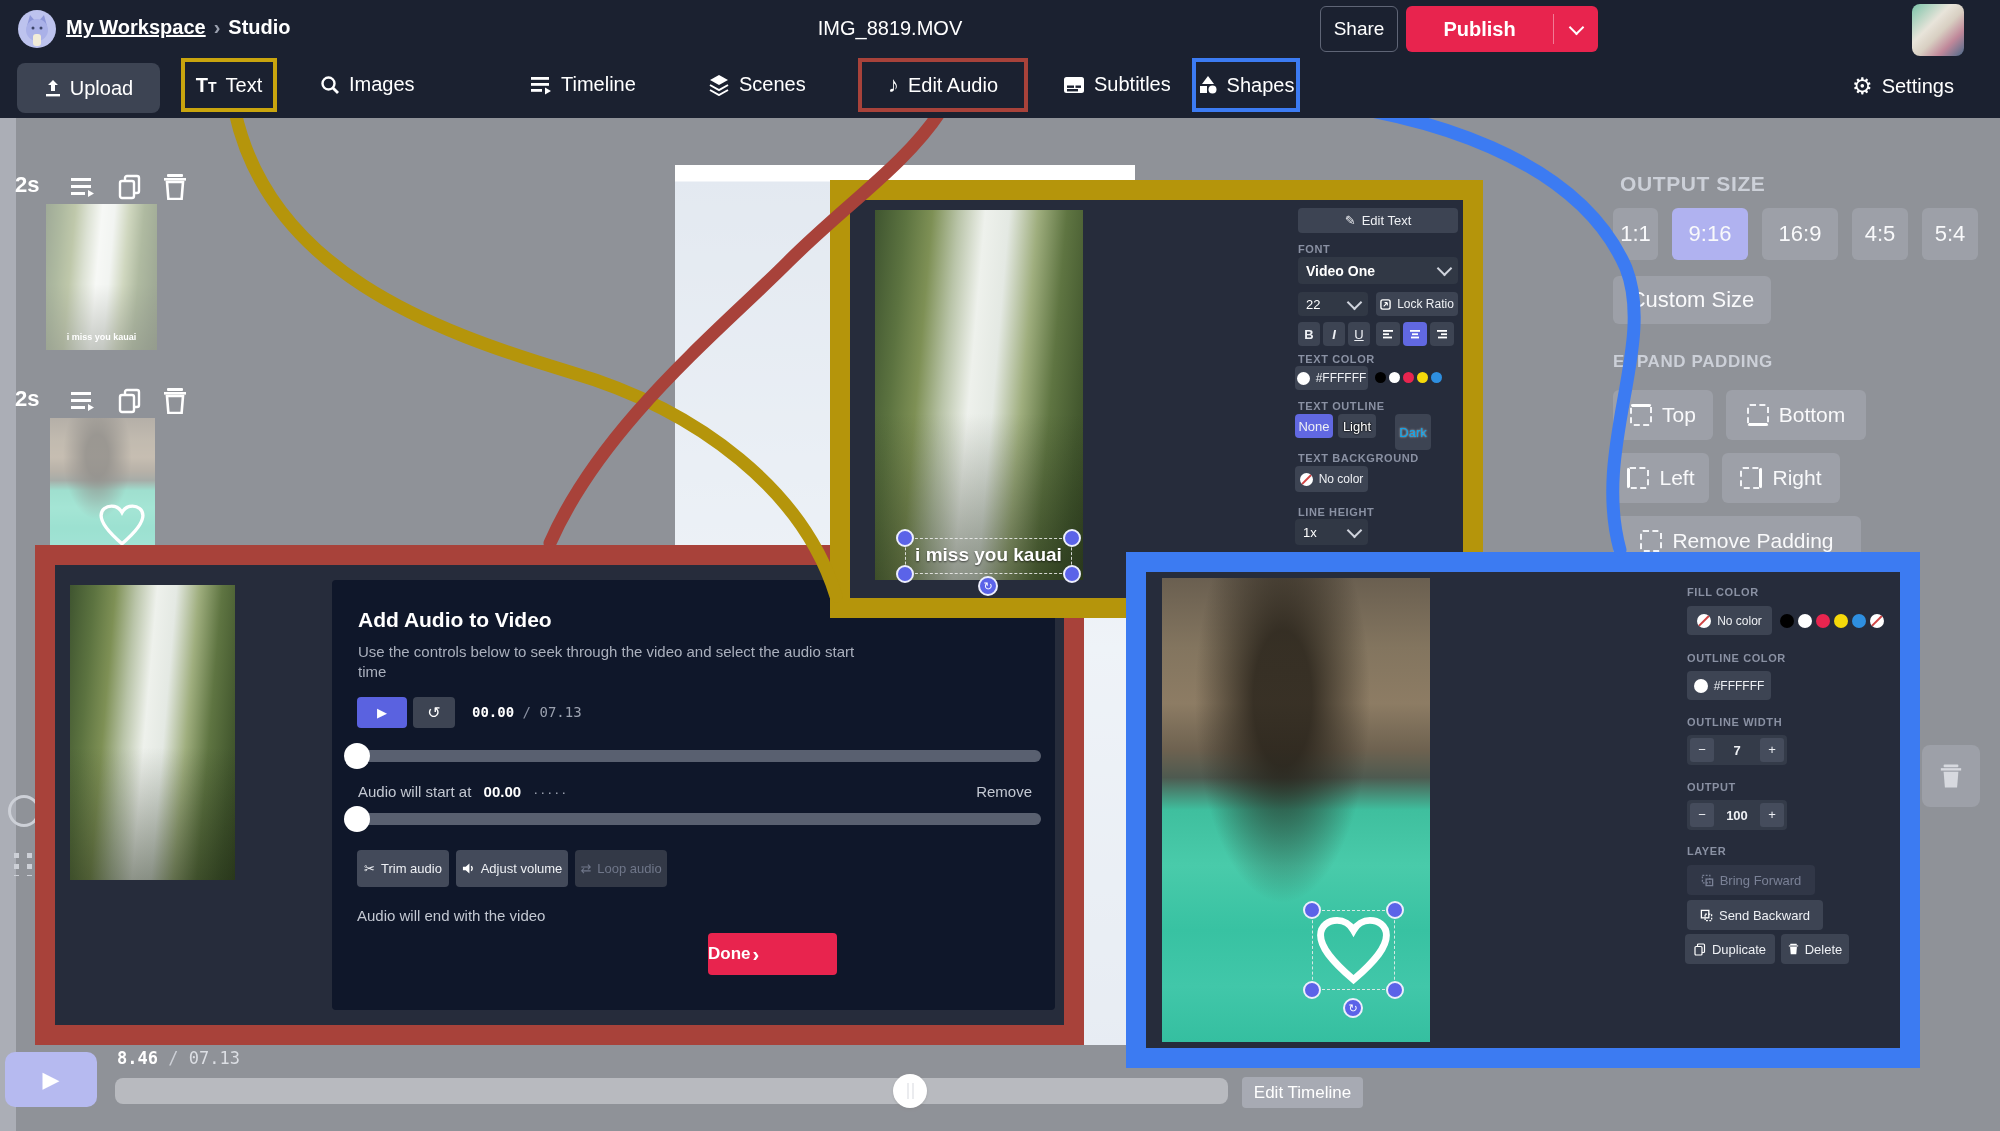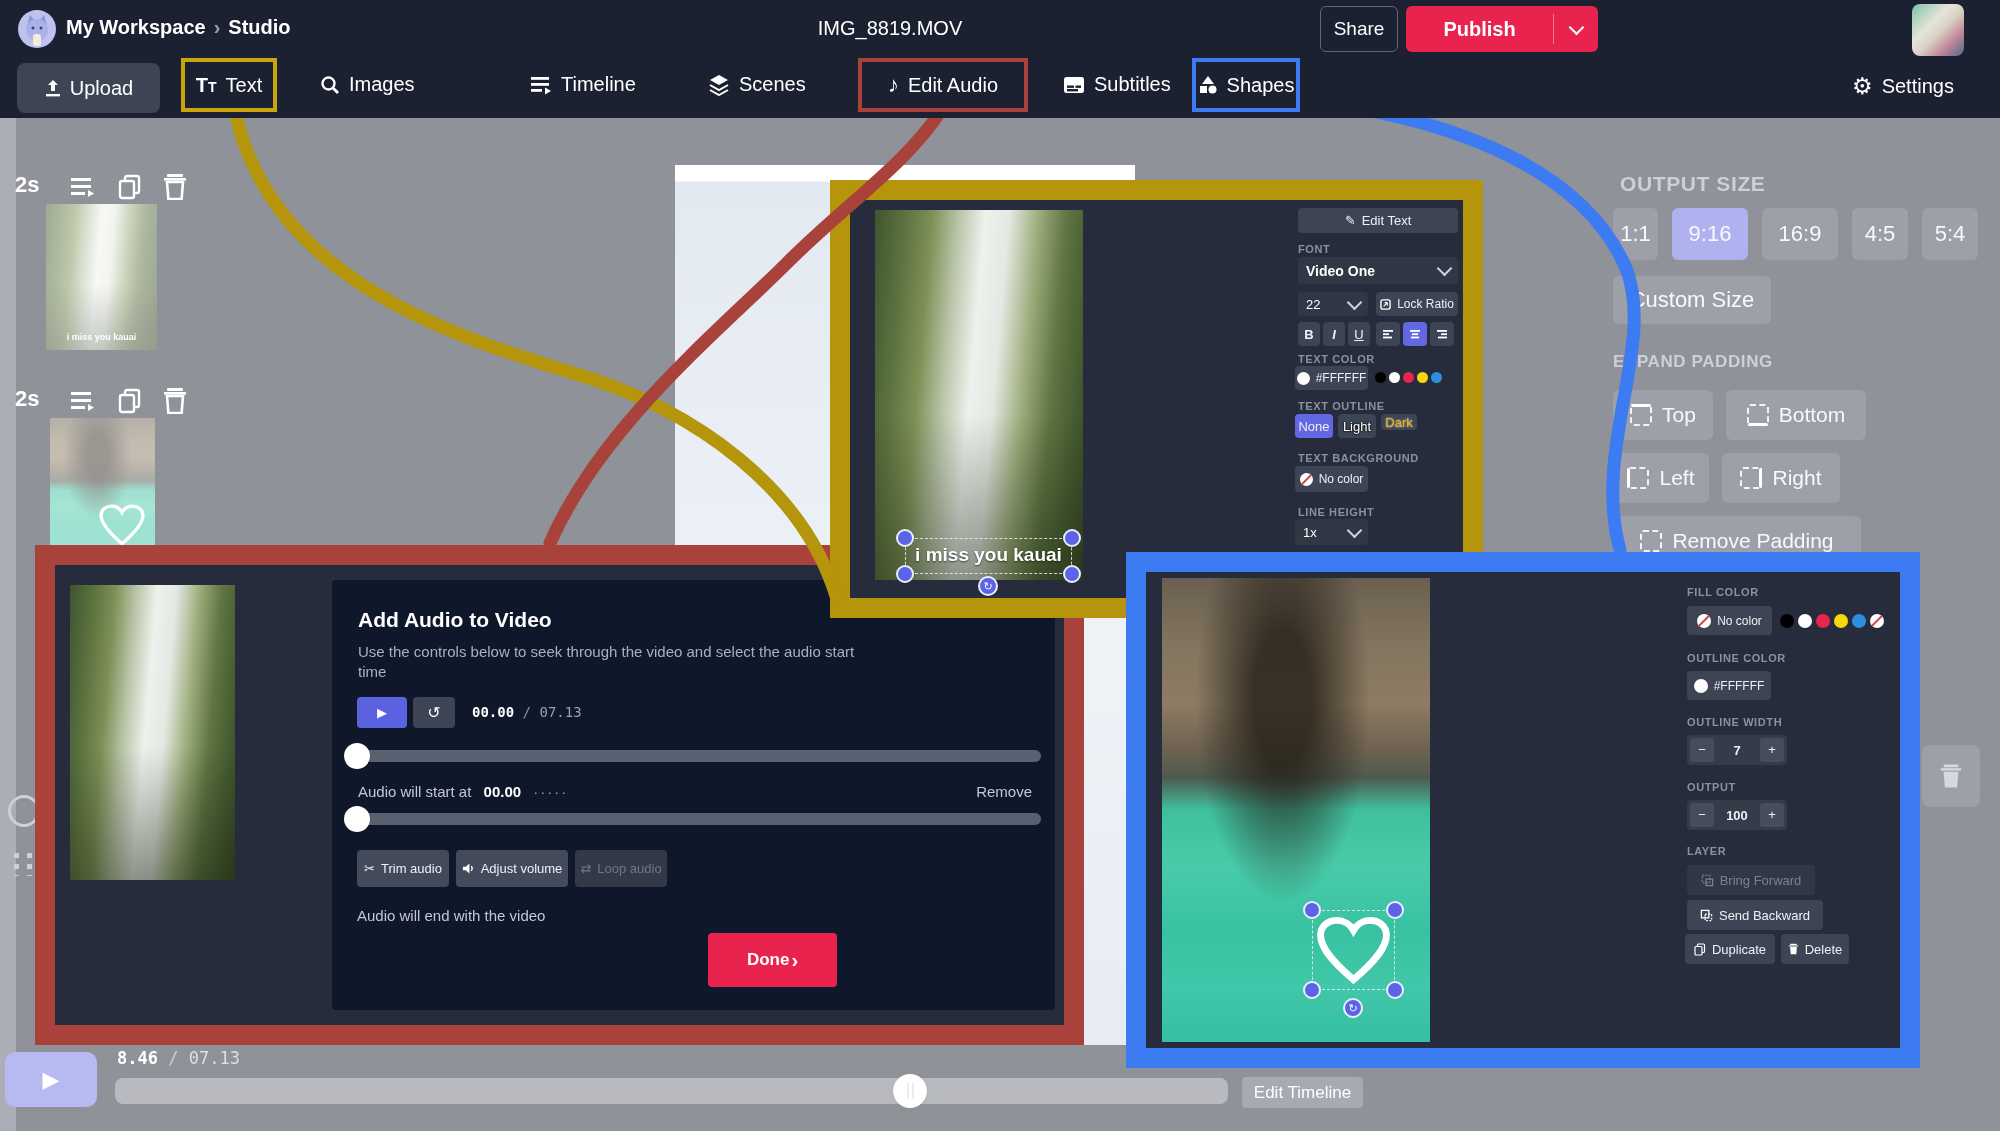"My Workspace" .crumb .ws { text-decoration: none -> underline }
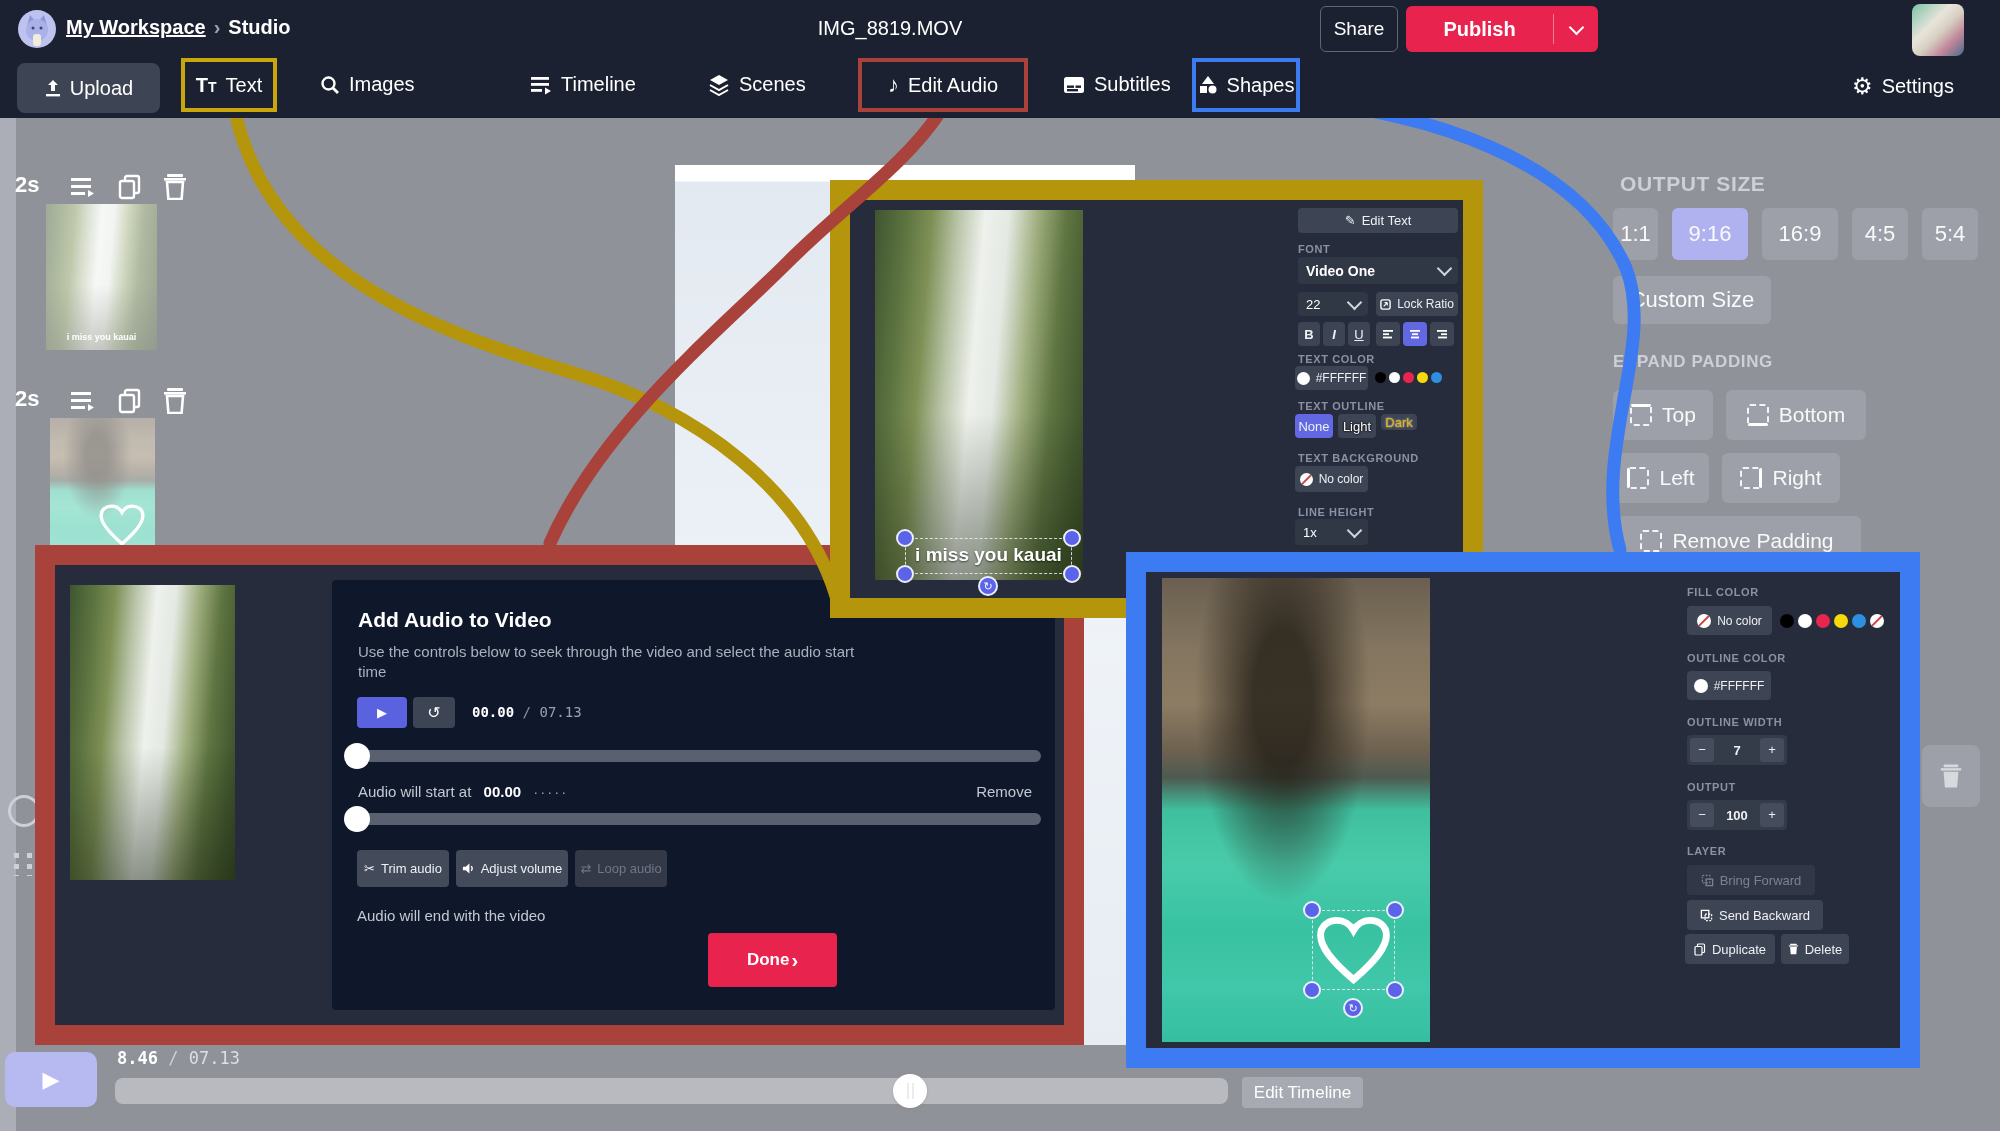"Dark" div.dbtn { color: #eab308 -> #0ea5e9; height: 16px -> 36px; left: 86px -> 100px }
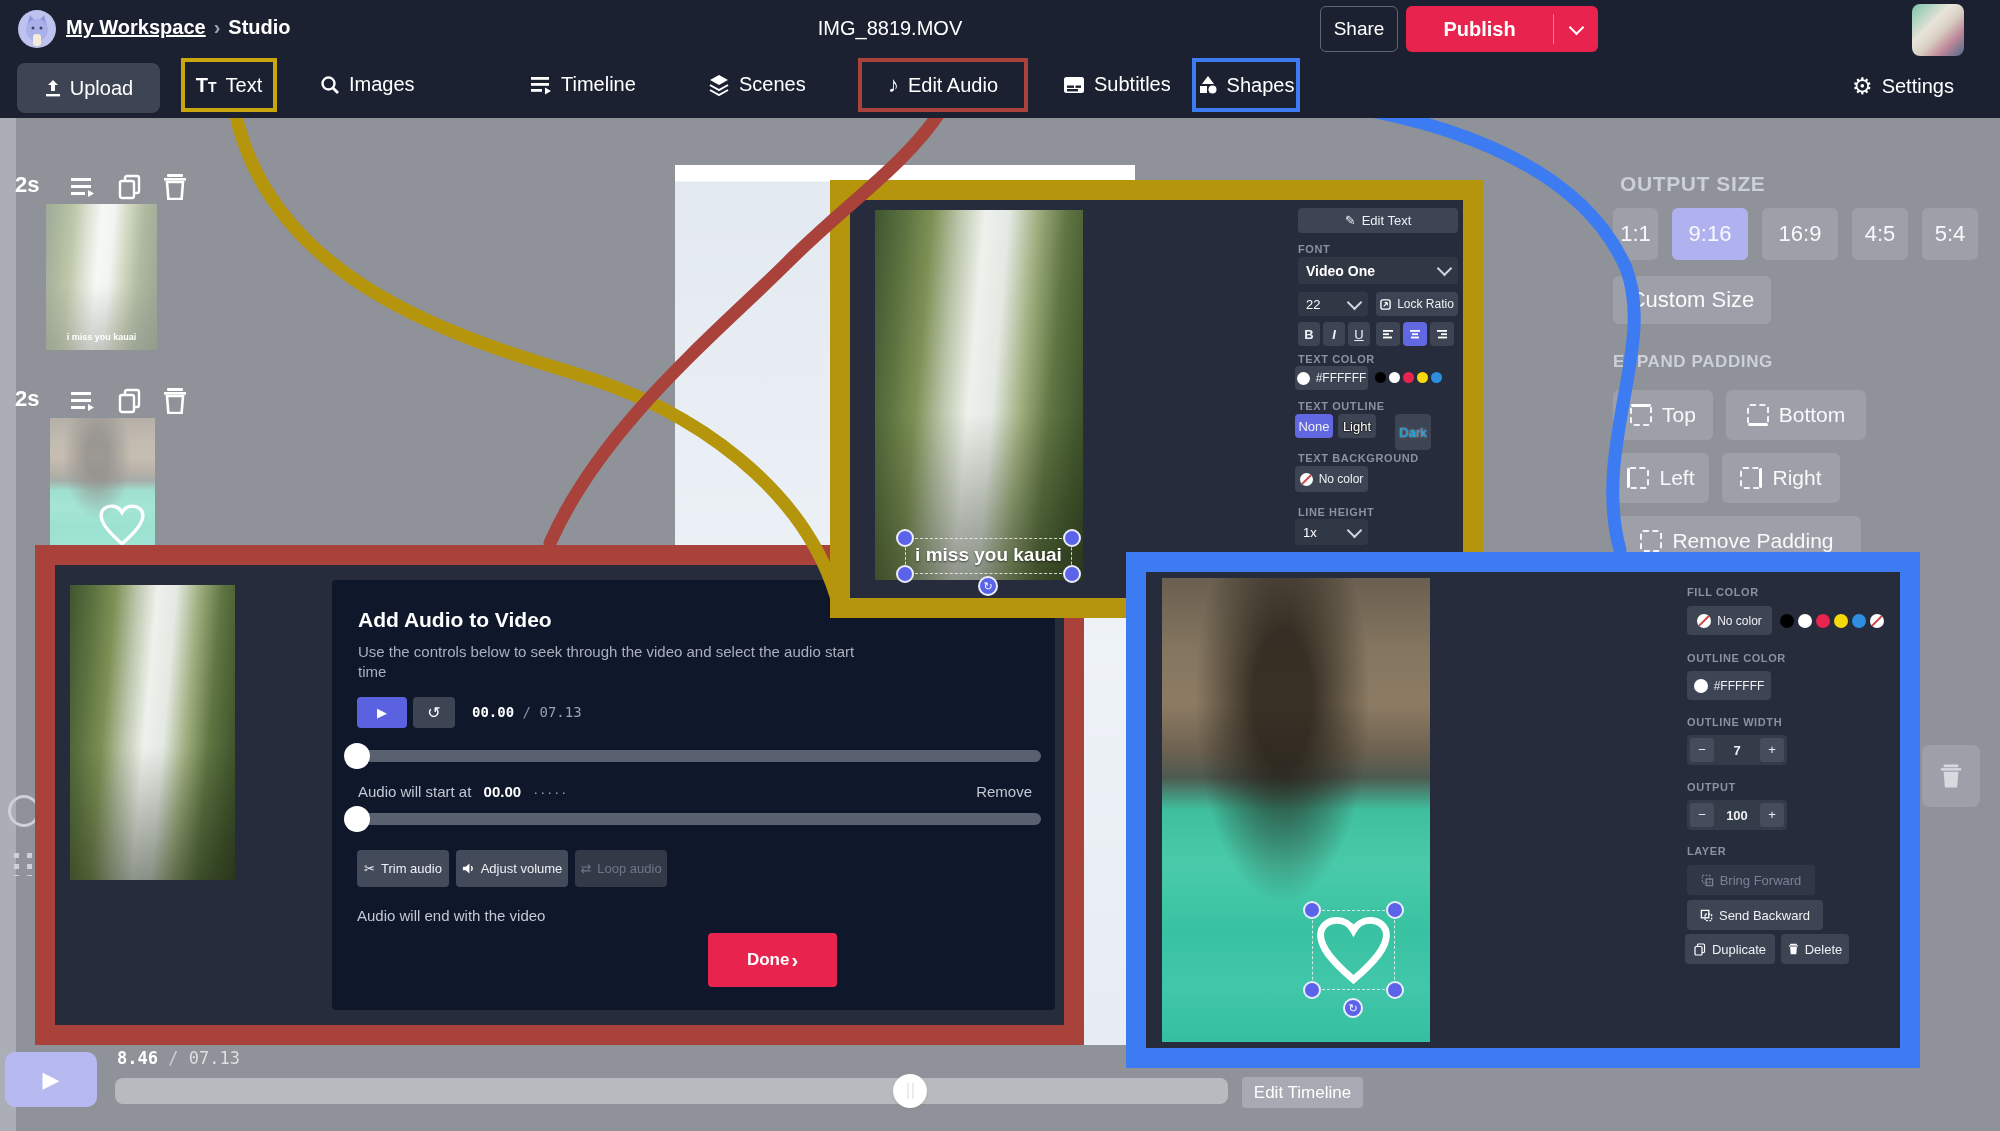"Done" div.abs { height: 54px -> 42px; justify-content: center -> flex-start }
